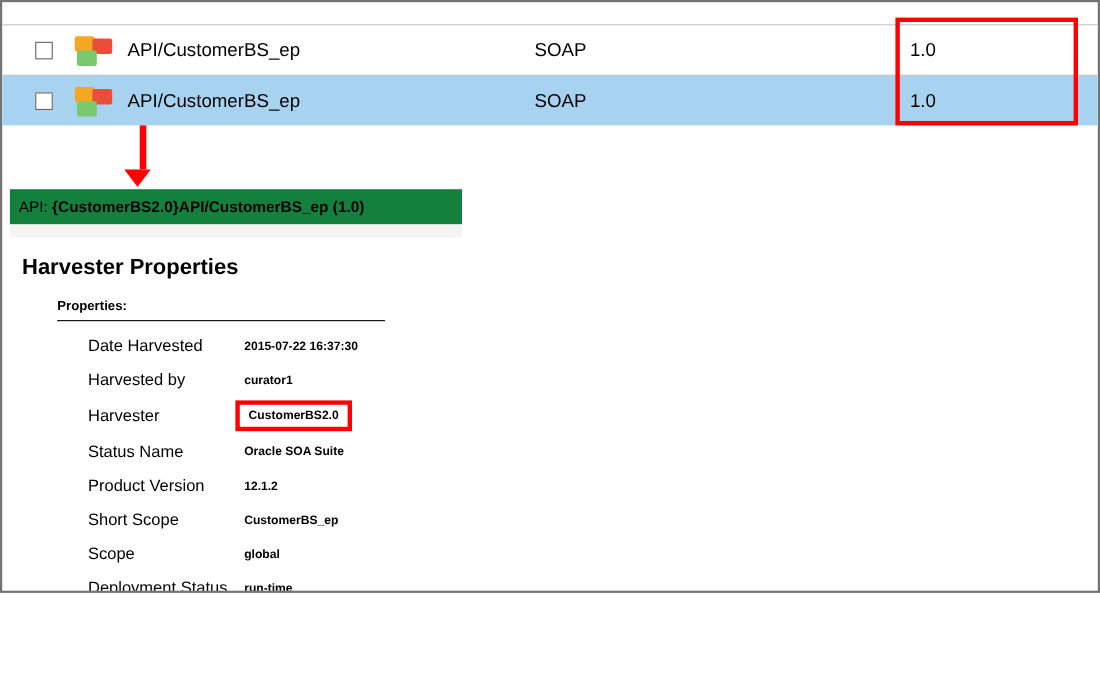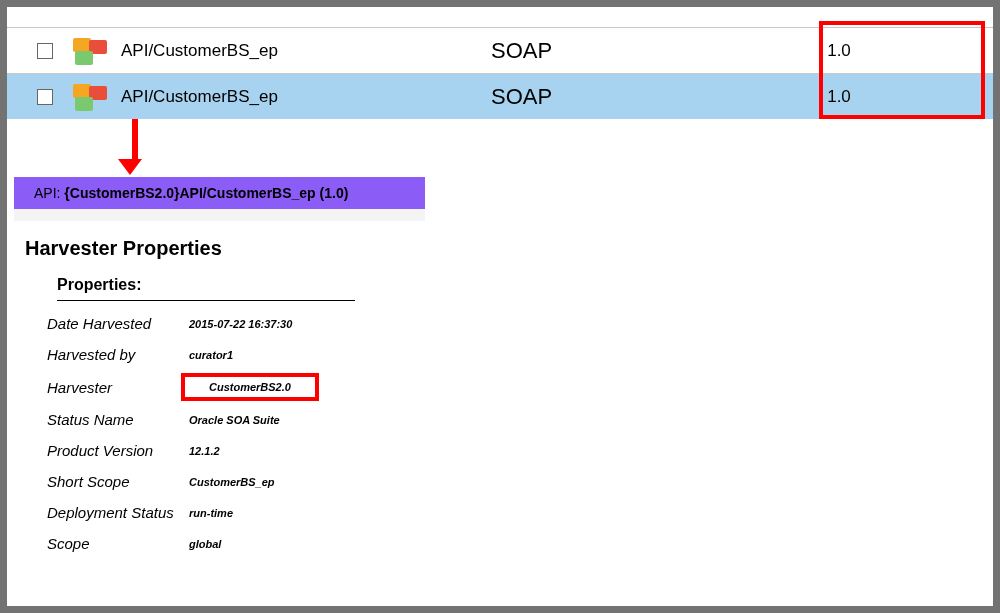"API/CustomerBS_ep" .outer { border: 7px solid #737373 -> 2px solid #737373; height: 613px -> 539px }
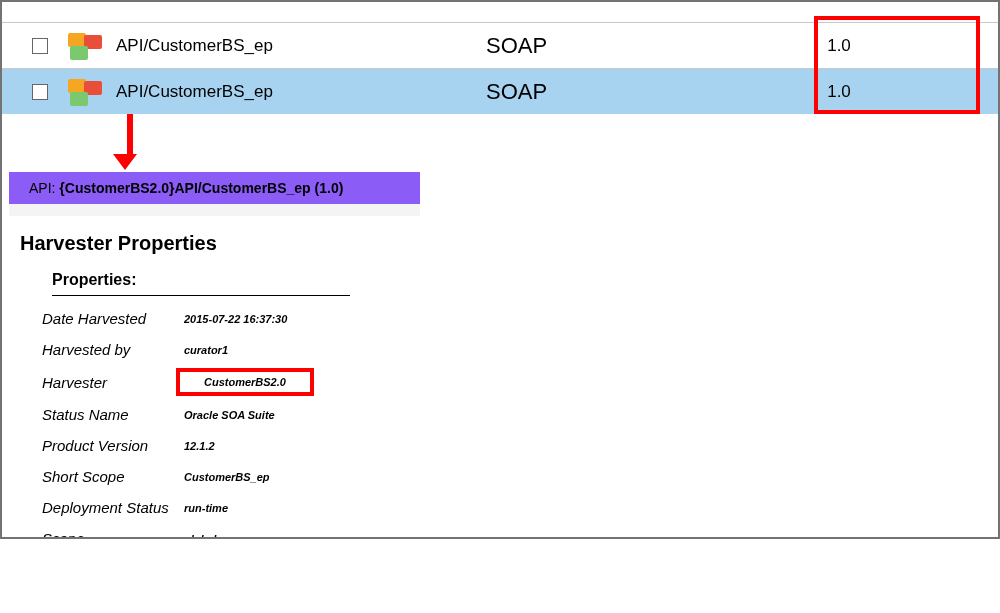"SOAP" .col-type { font-size: 22px -> 17px }
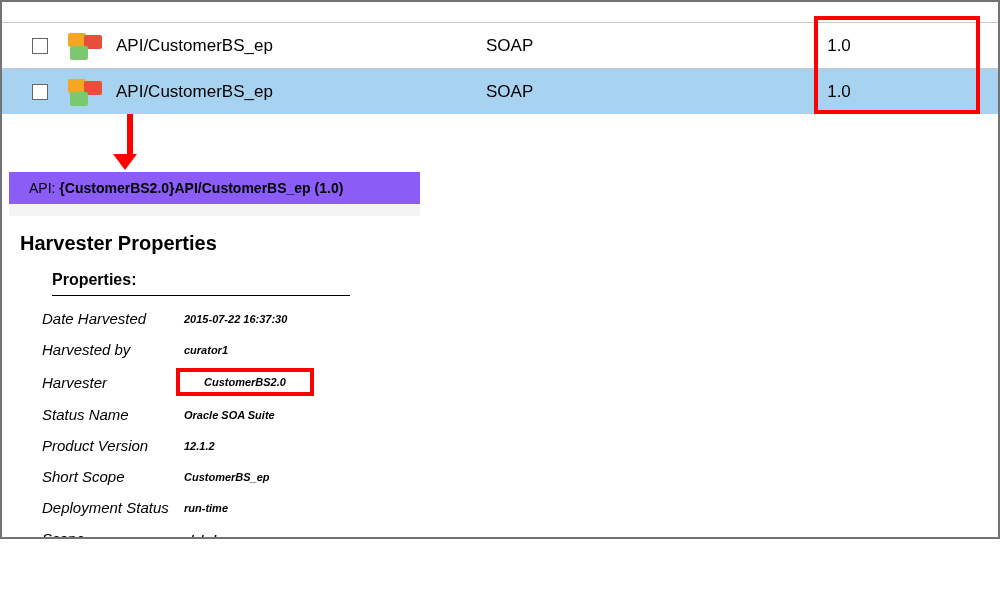"API: {CustomerBS2.0}API/CustomerBS_ep" .api-bar { background: #8b5cf6 -> #15803d; padding: 8px 20px -> 8px 8px }
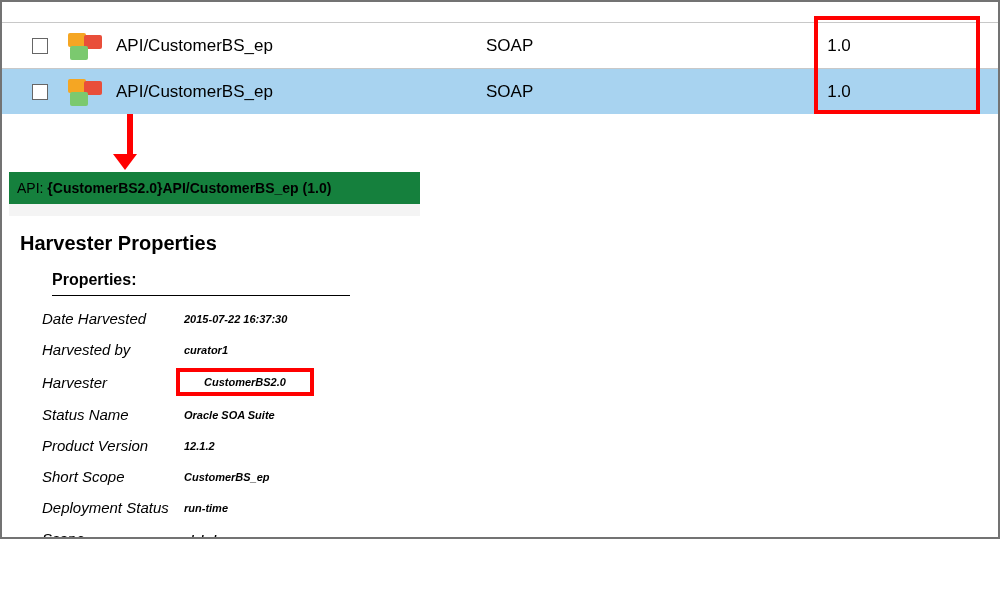"Properties:" .props-title { font-size: 16px -> 12px }
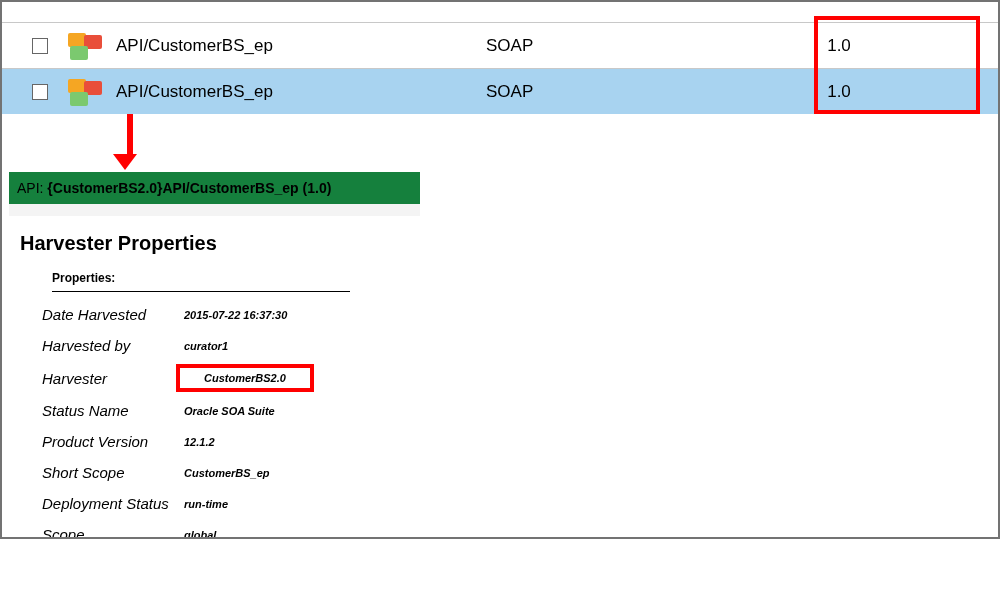"Date Harvested" .props { font-style: italic -> none; margin-left: 22px -> 60px }
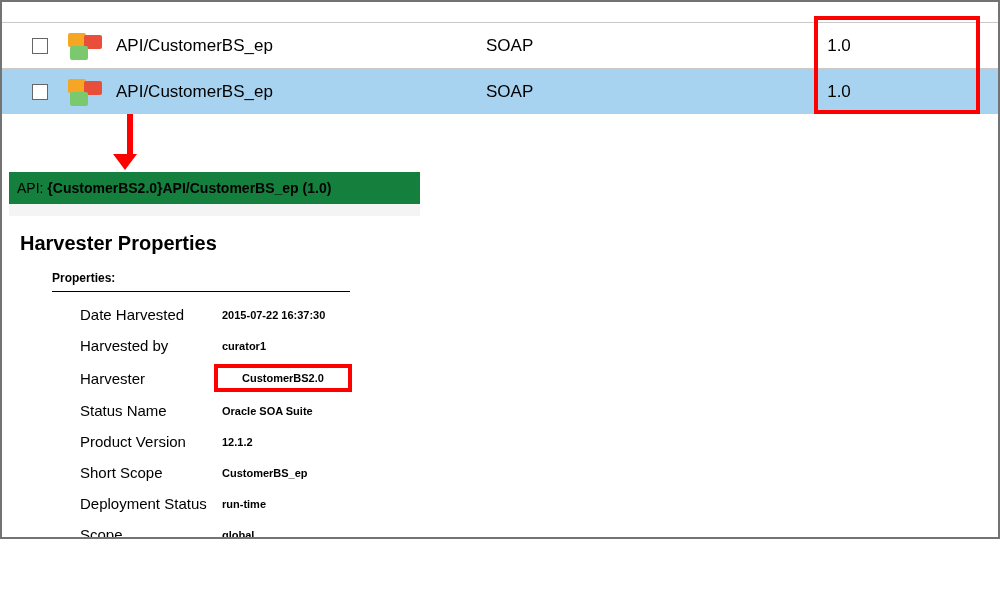"CustomerBS2.0" .ns-highlight { padding: 4px 24px -> 4px 8px }
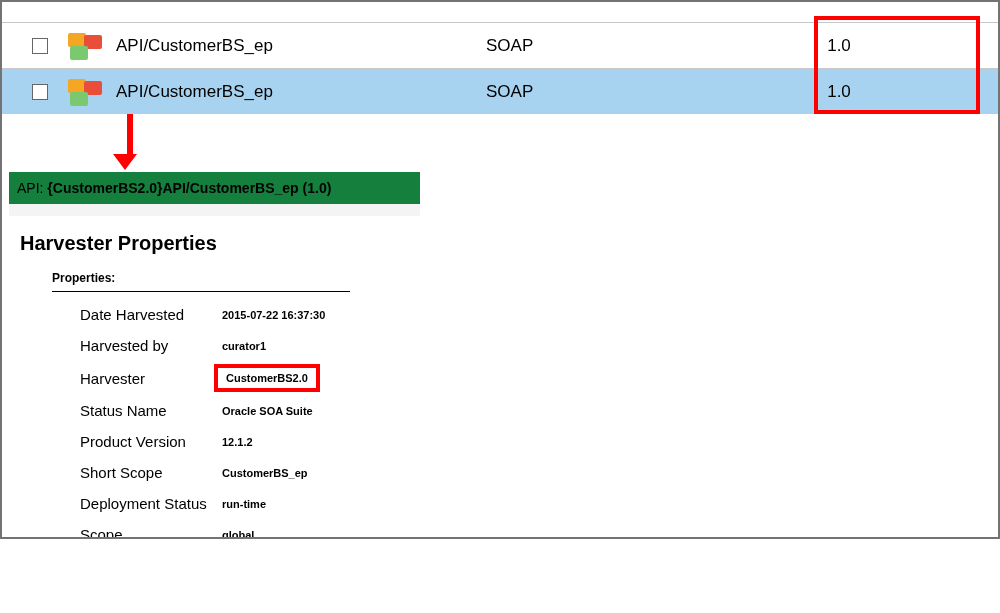"Deployment Status" div.prow { order: before "Scope" -> after "Scope" }
